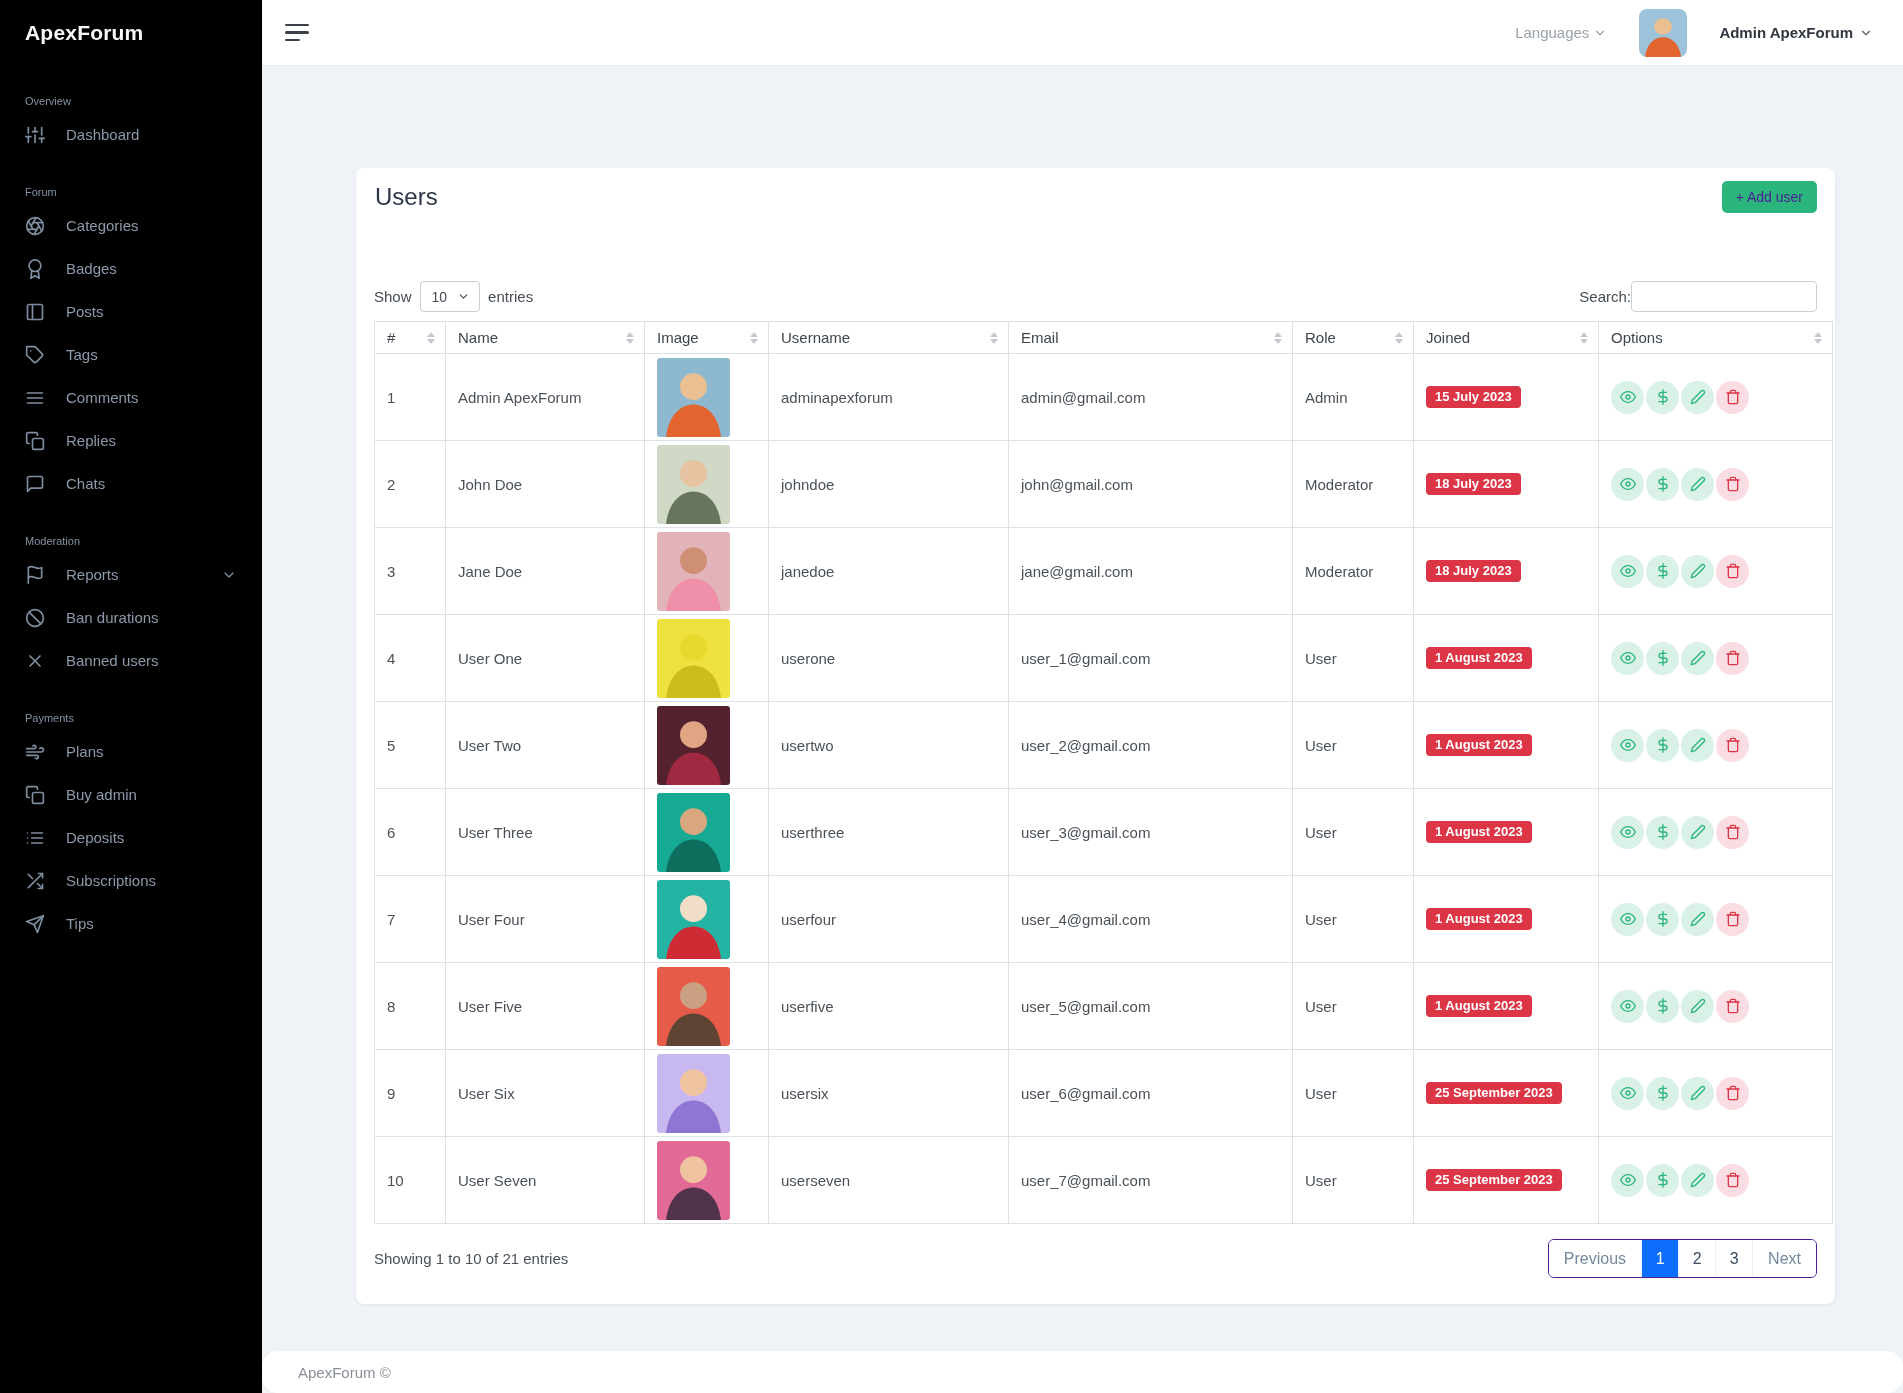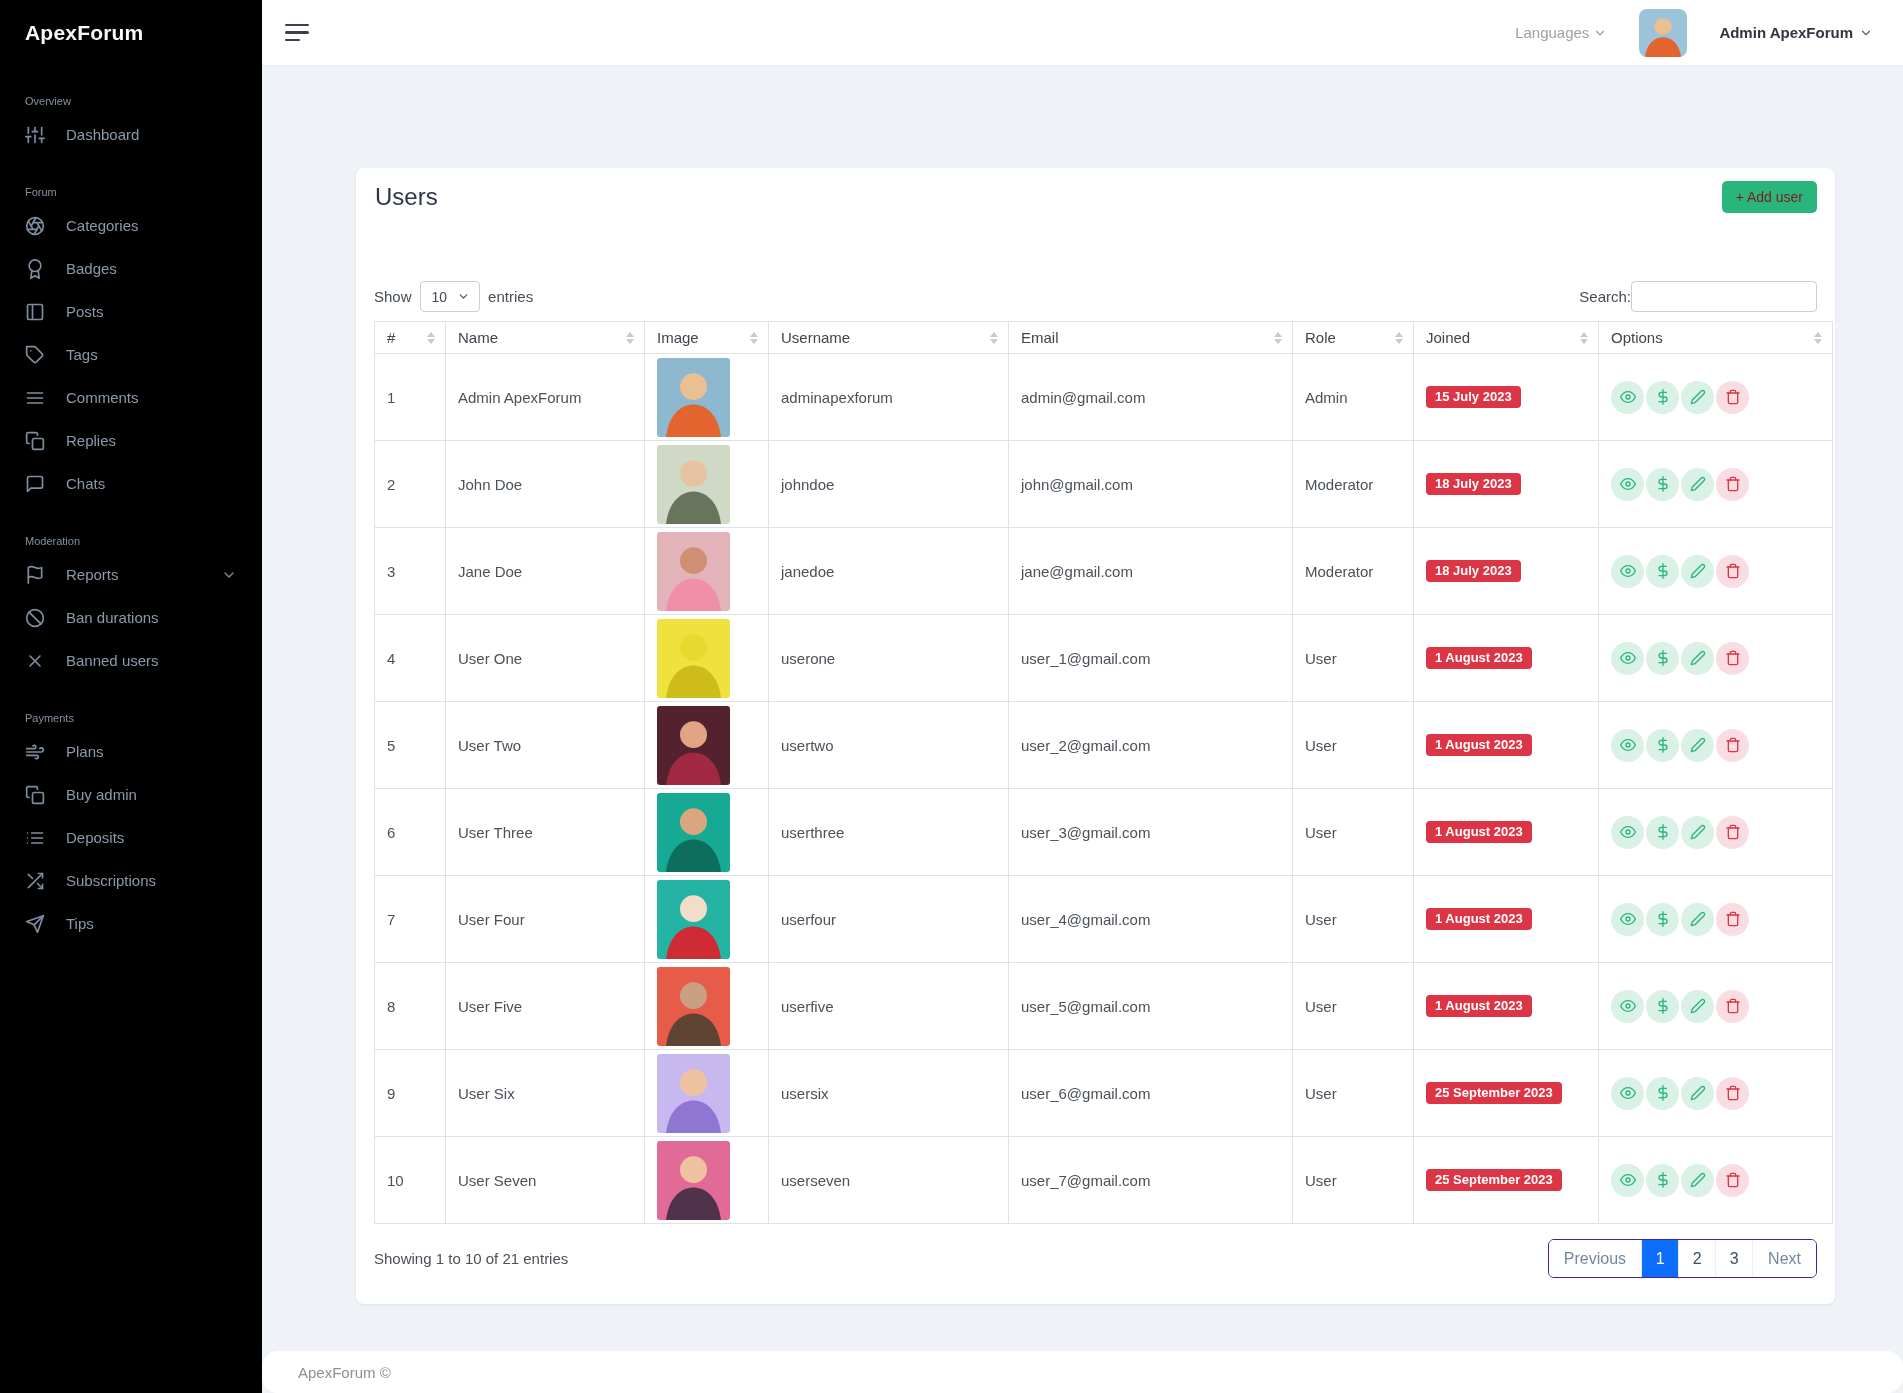"+ Add user" .add-btn { color: #7f1d1d -> #4c1d95 }
